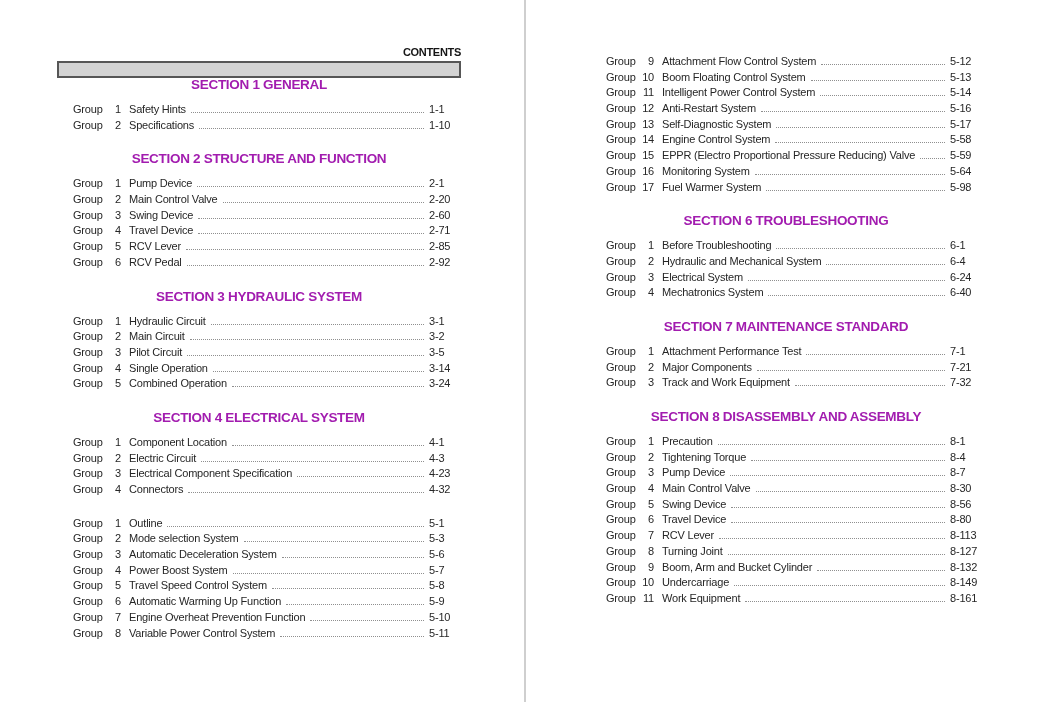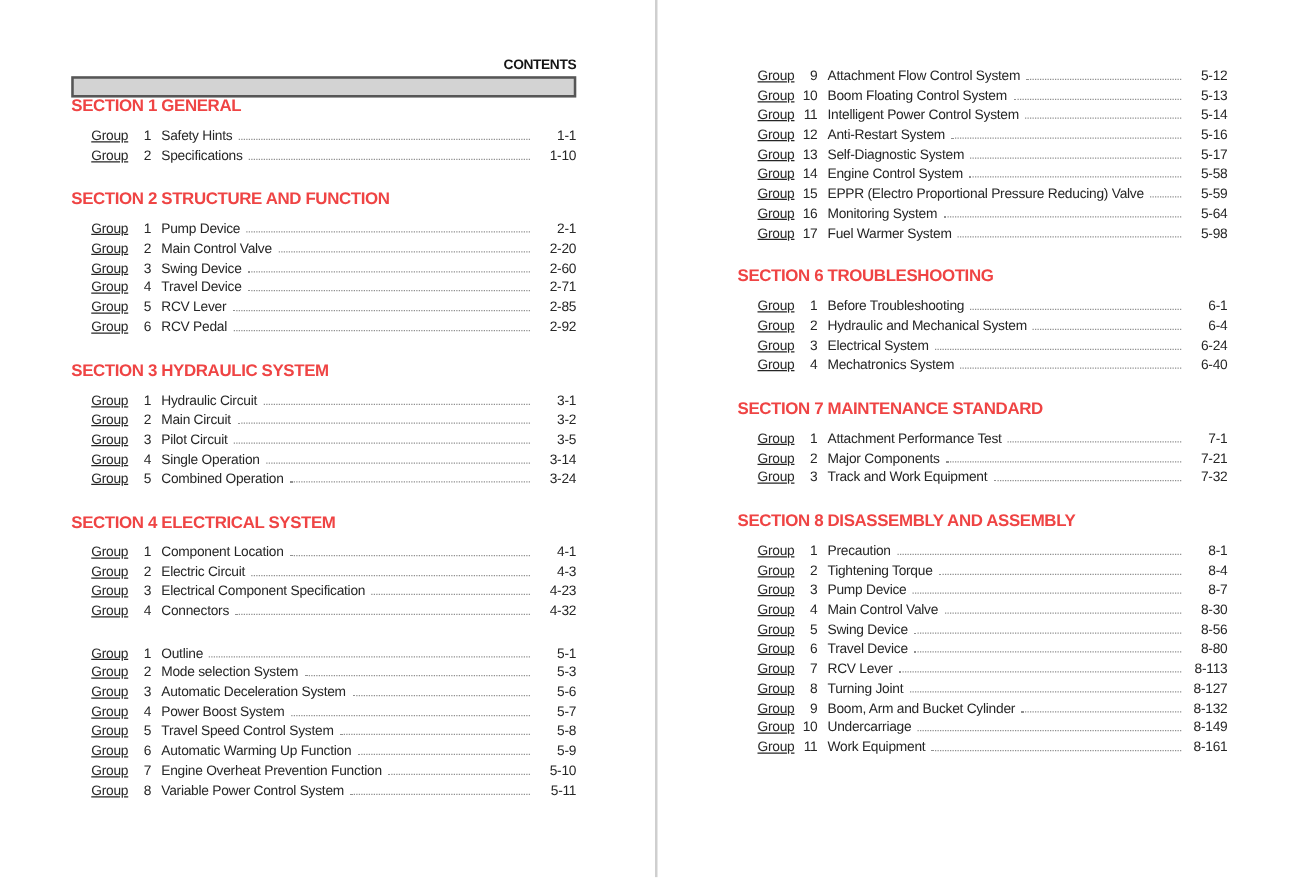"Group" .entry-prefix { text-decoration: underline -> none }
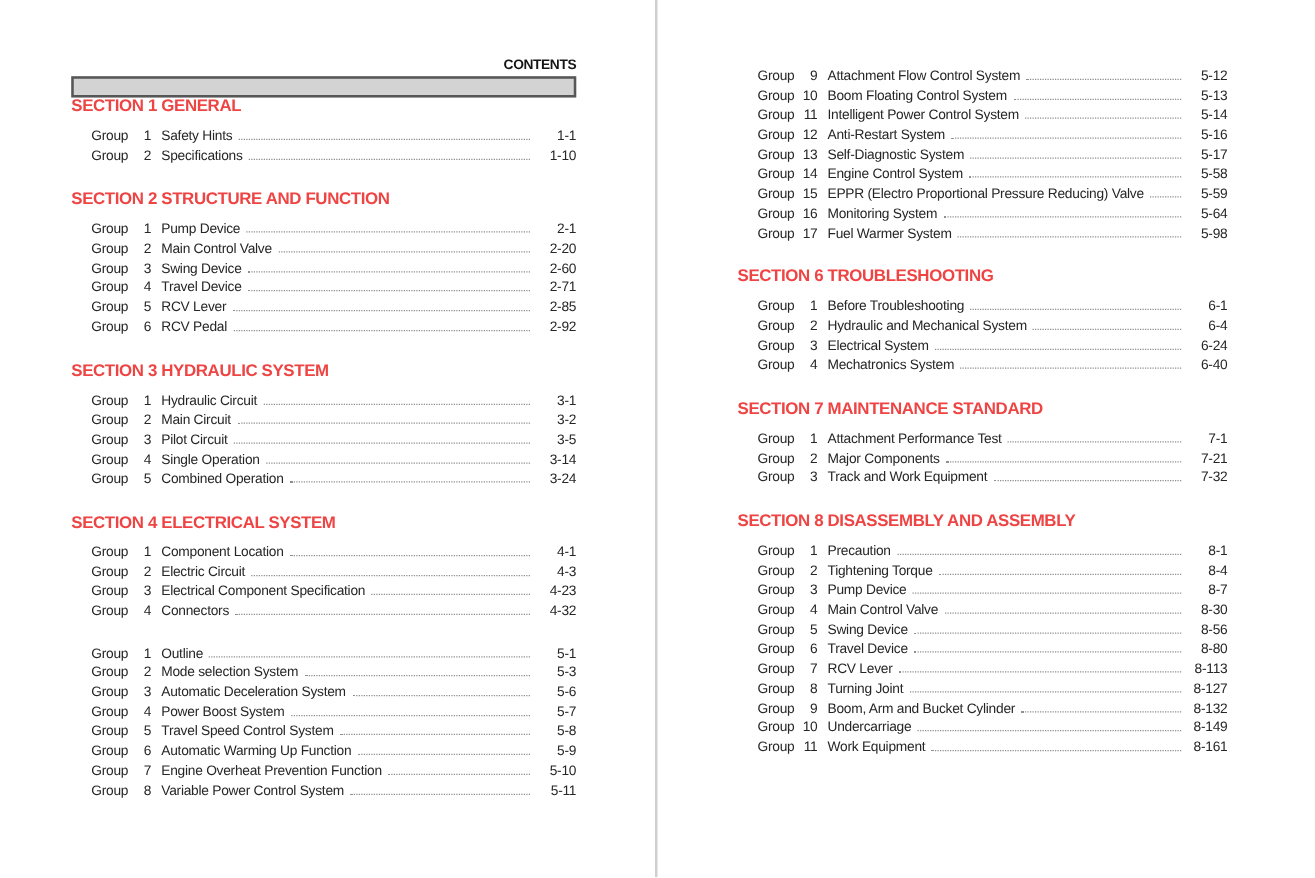"5-12" .entry-page { text-align: right -> left }
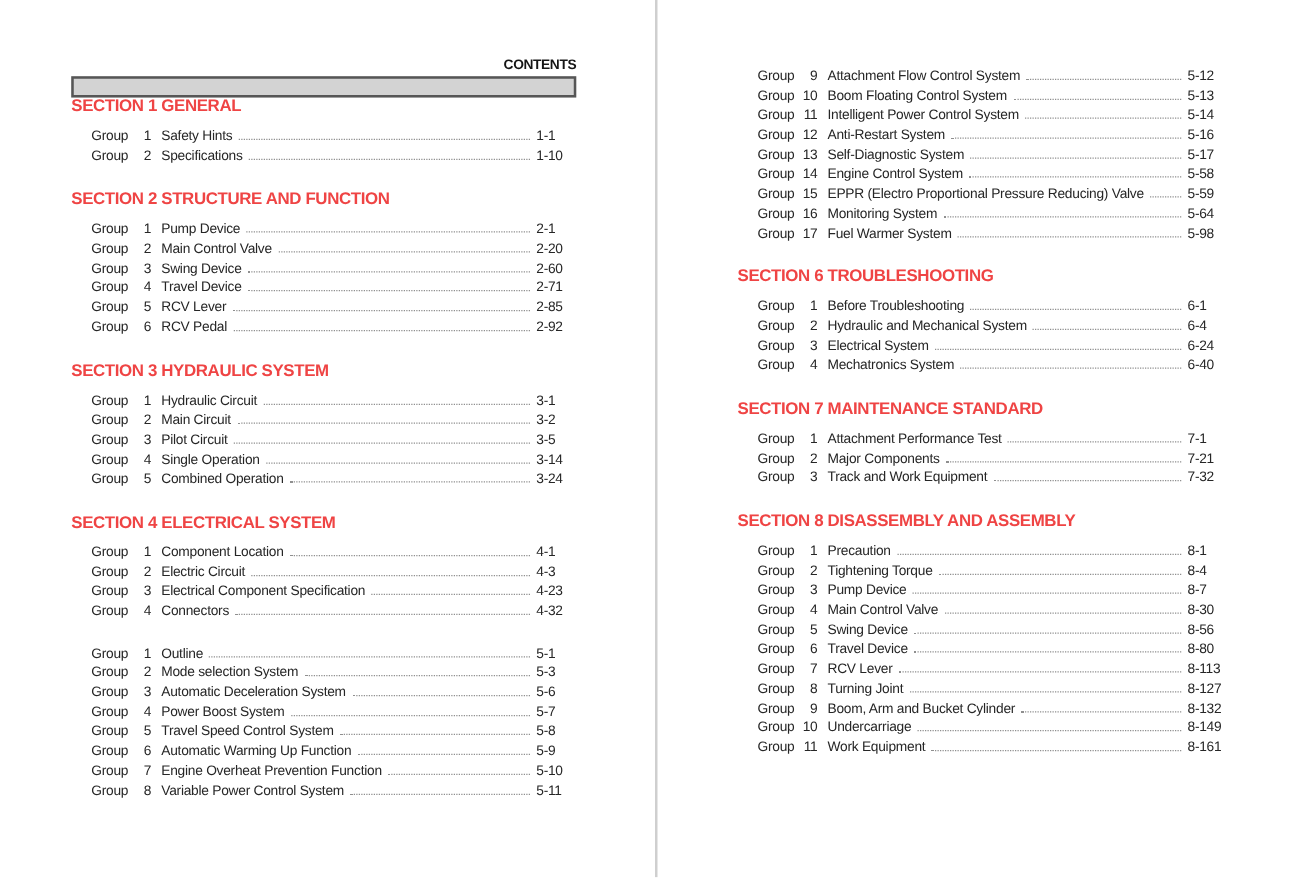"SECTION 1 GENERAL" .section-heading { color: #ef4444 -> #a21caf; text-align: none -> center }
